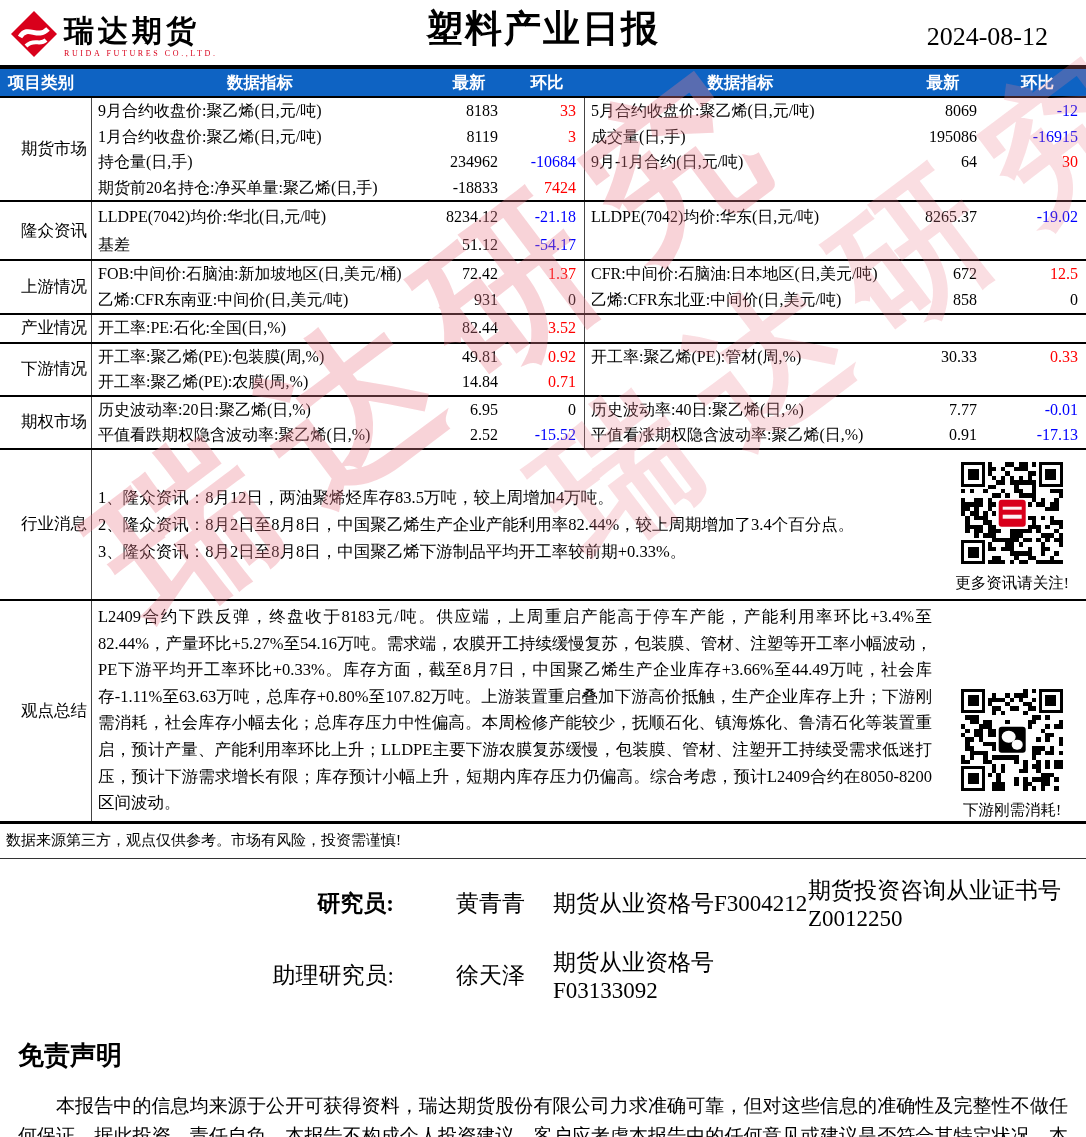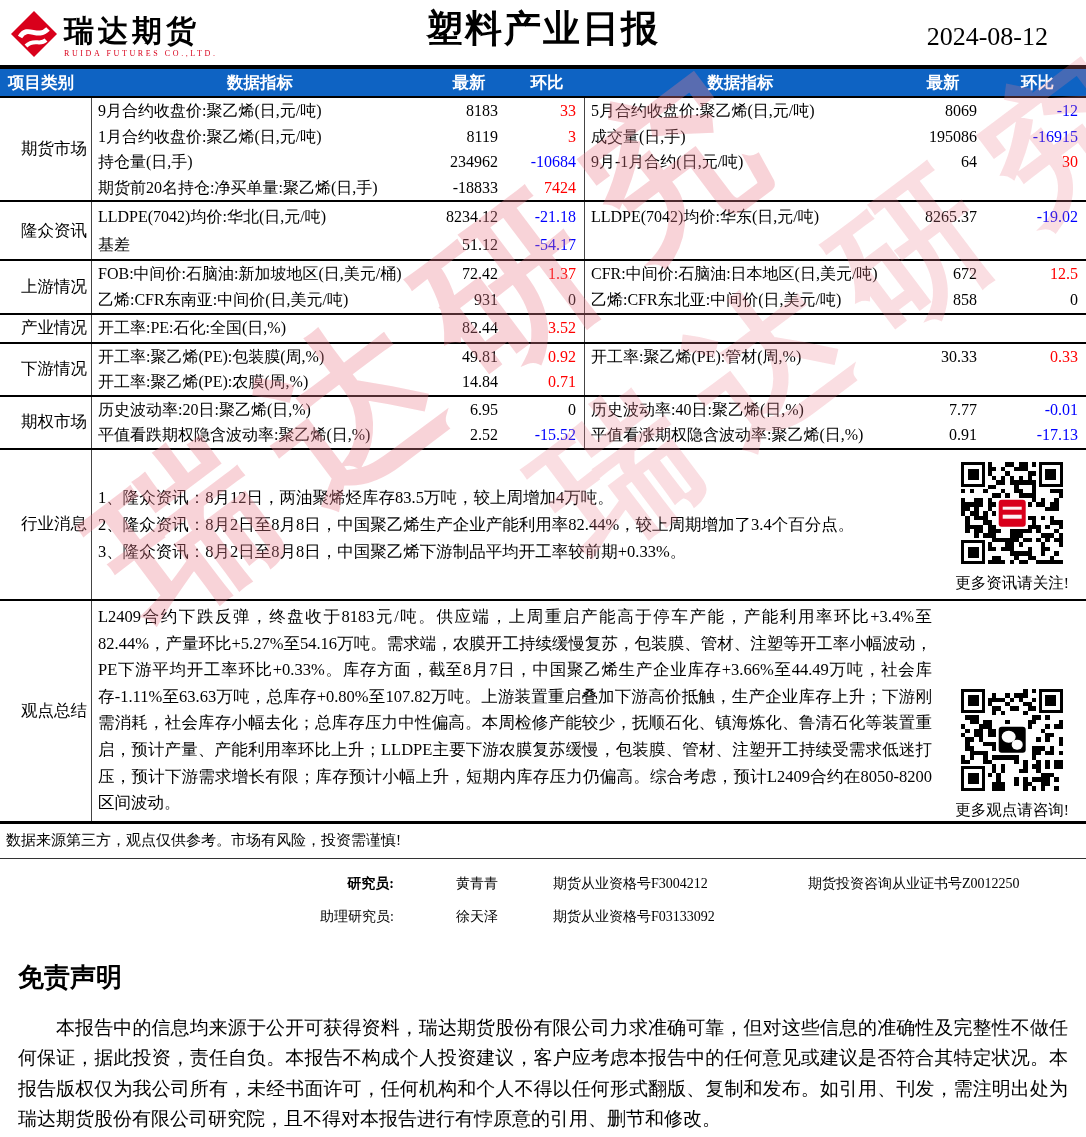"更多观点请咨询!" div.qr-cap { text: 更多观点请咨询 -> 下游刚需消耗 }
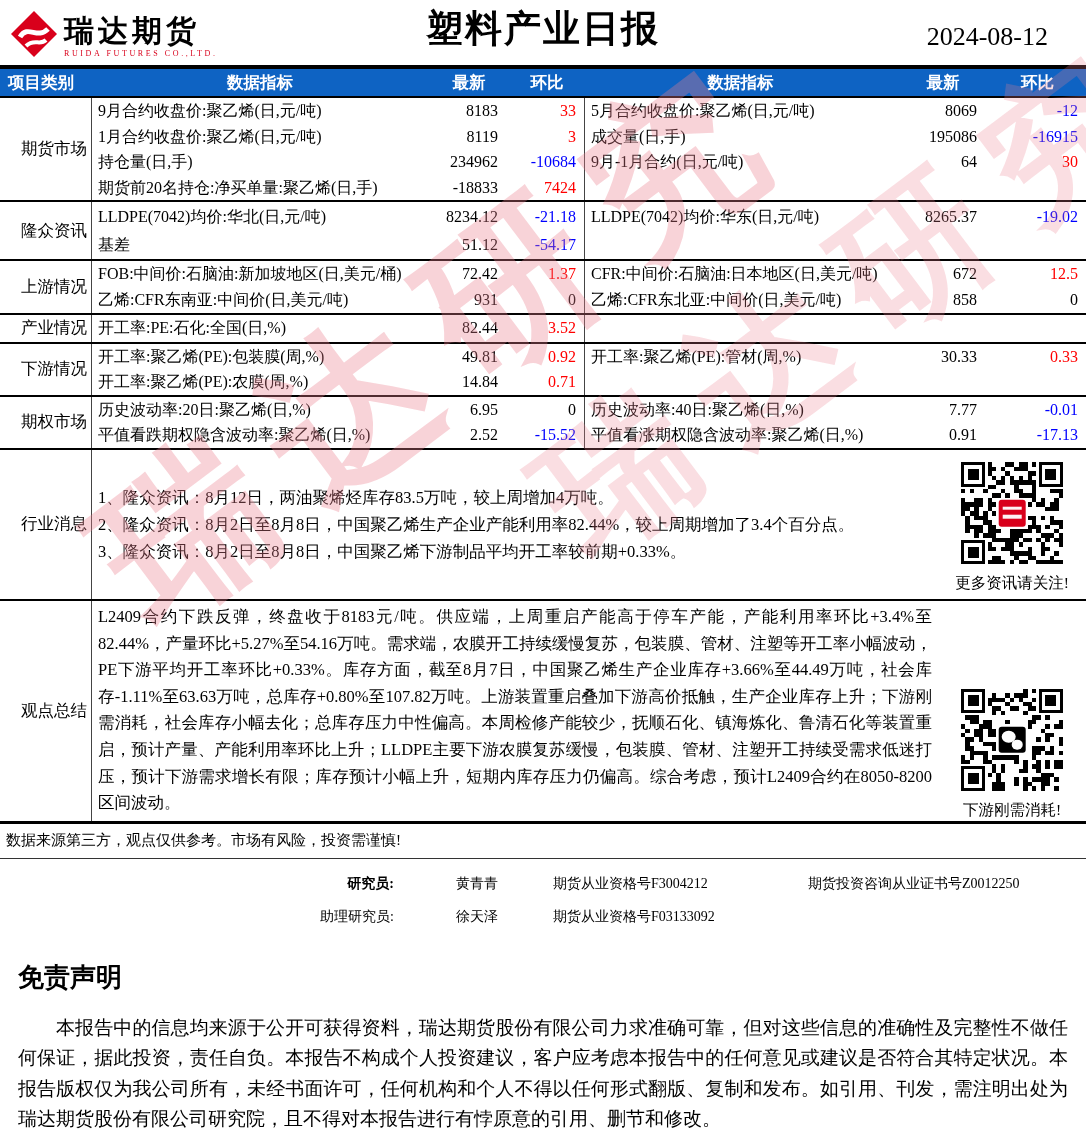"研究员:" .res-row { font-size: 14px -> 23px }
